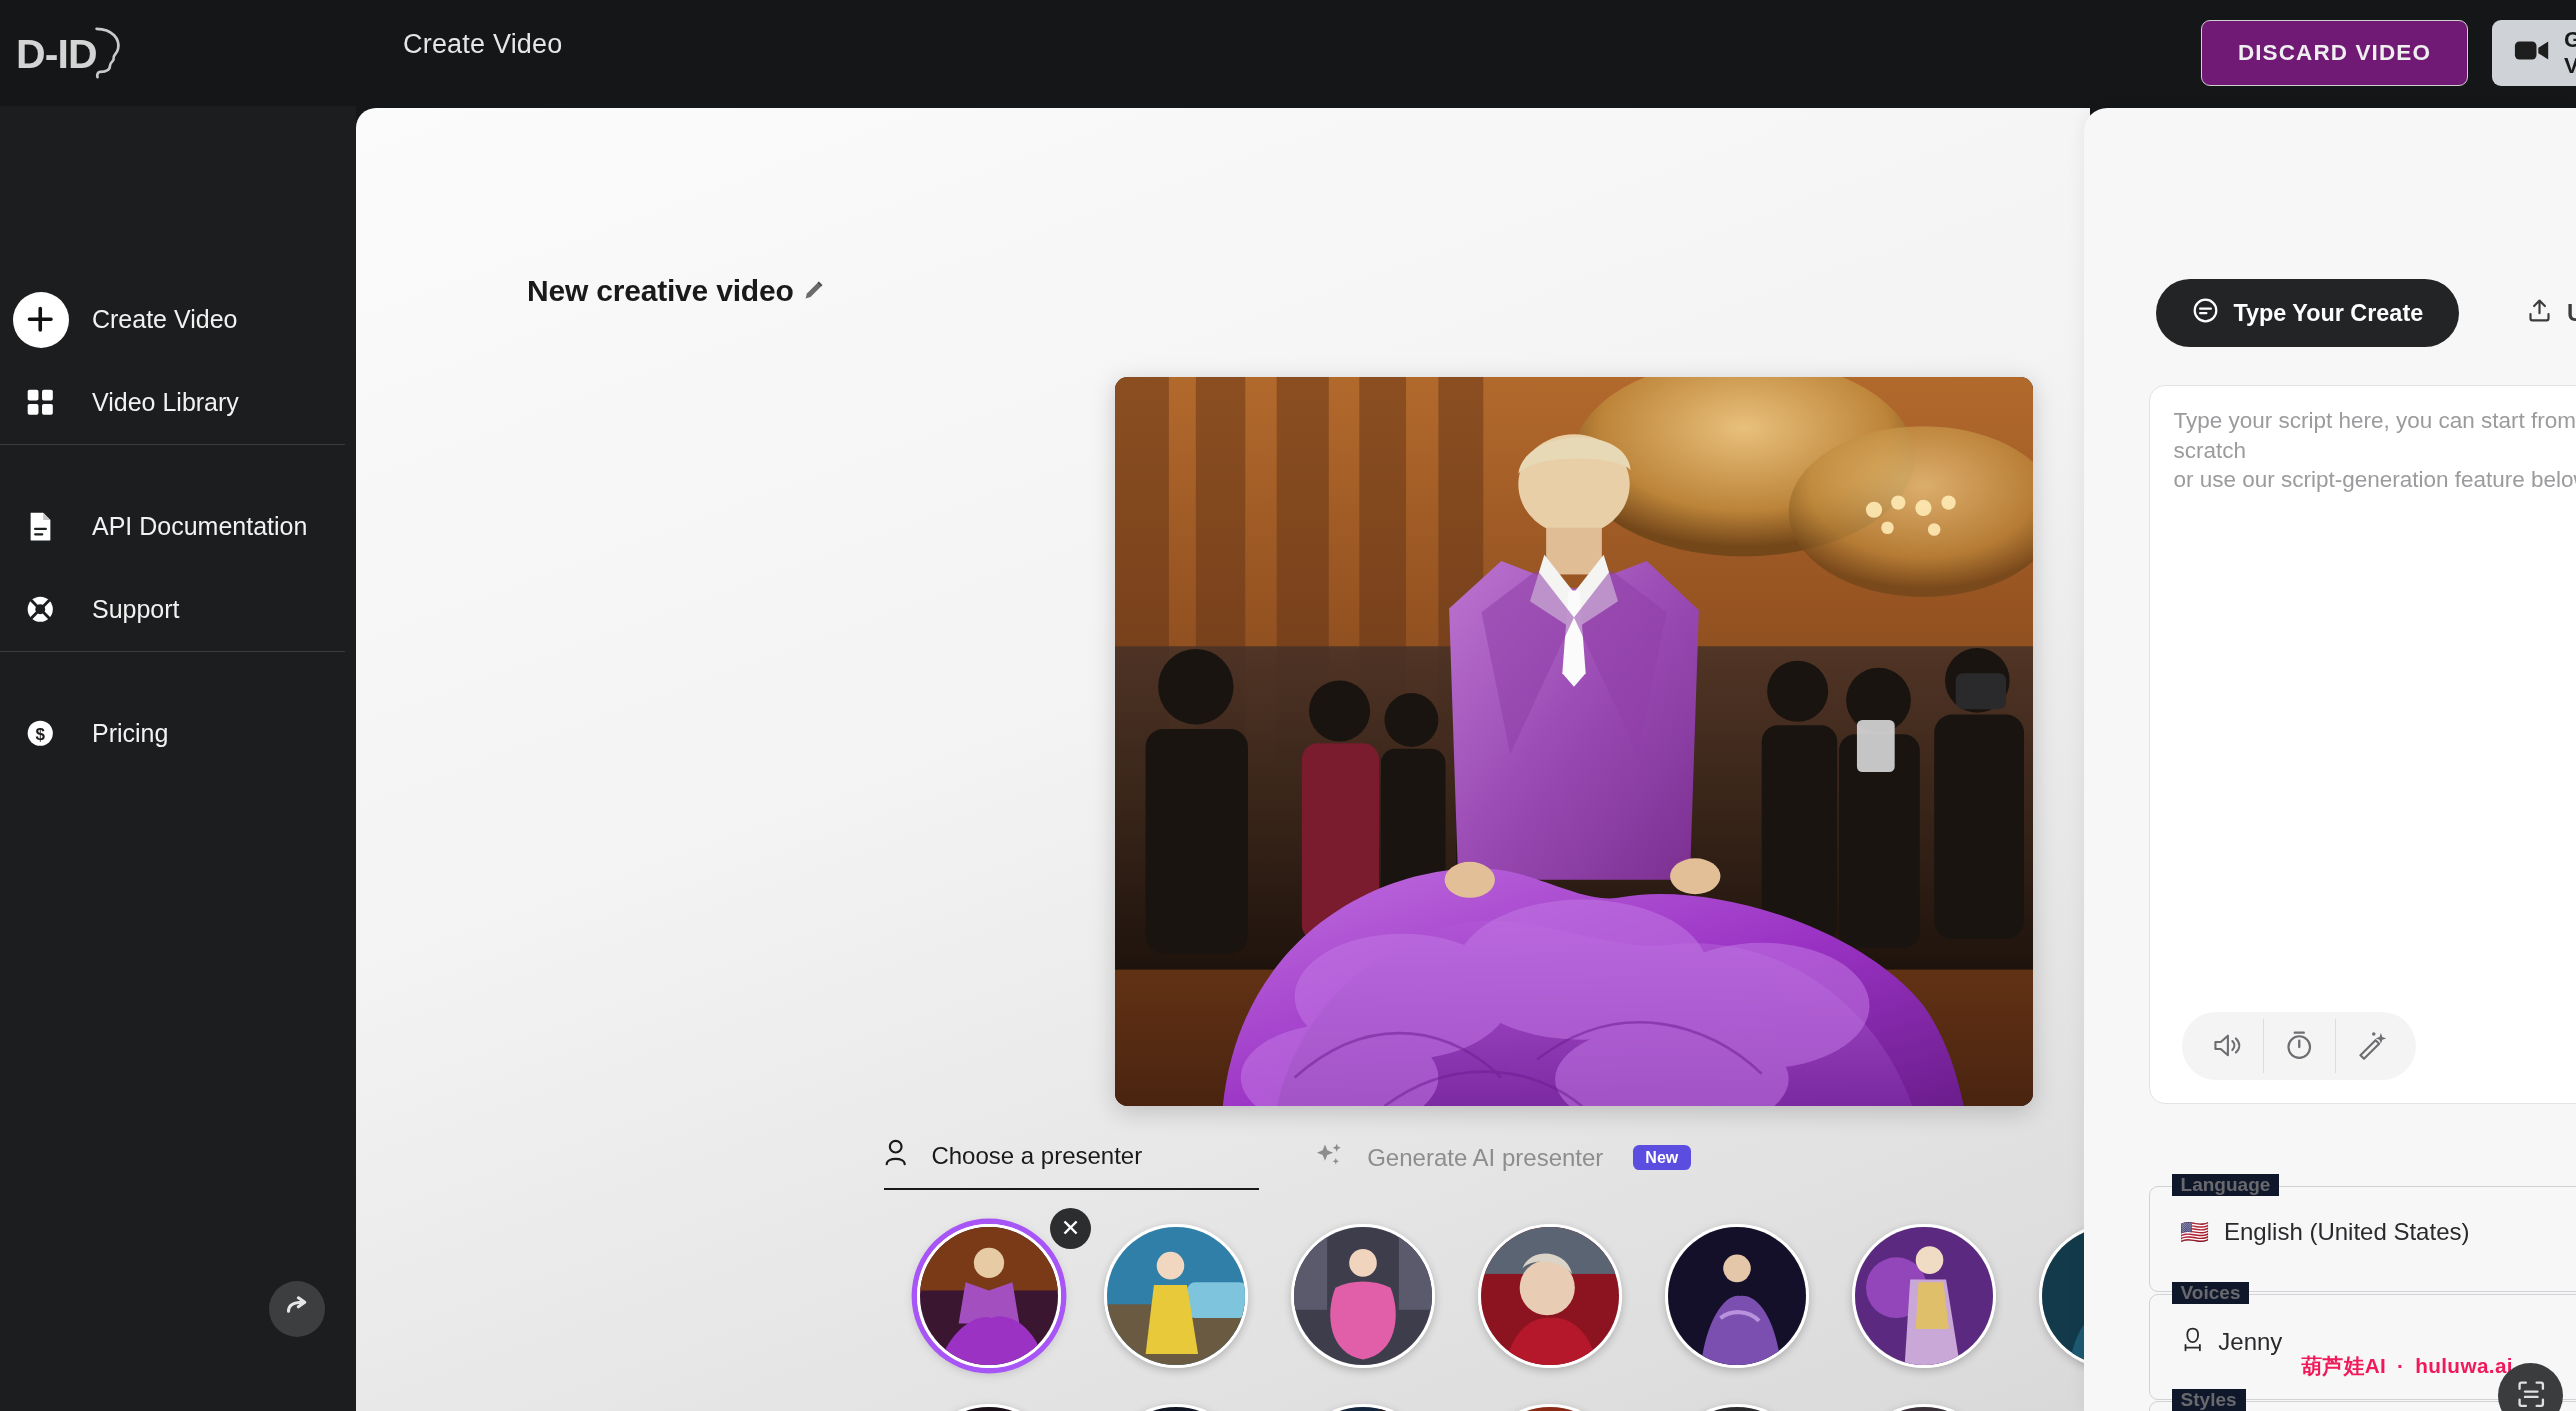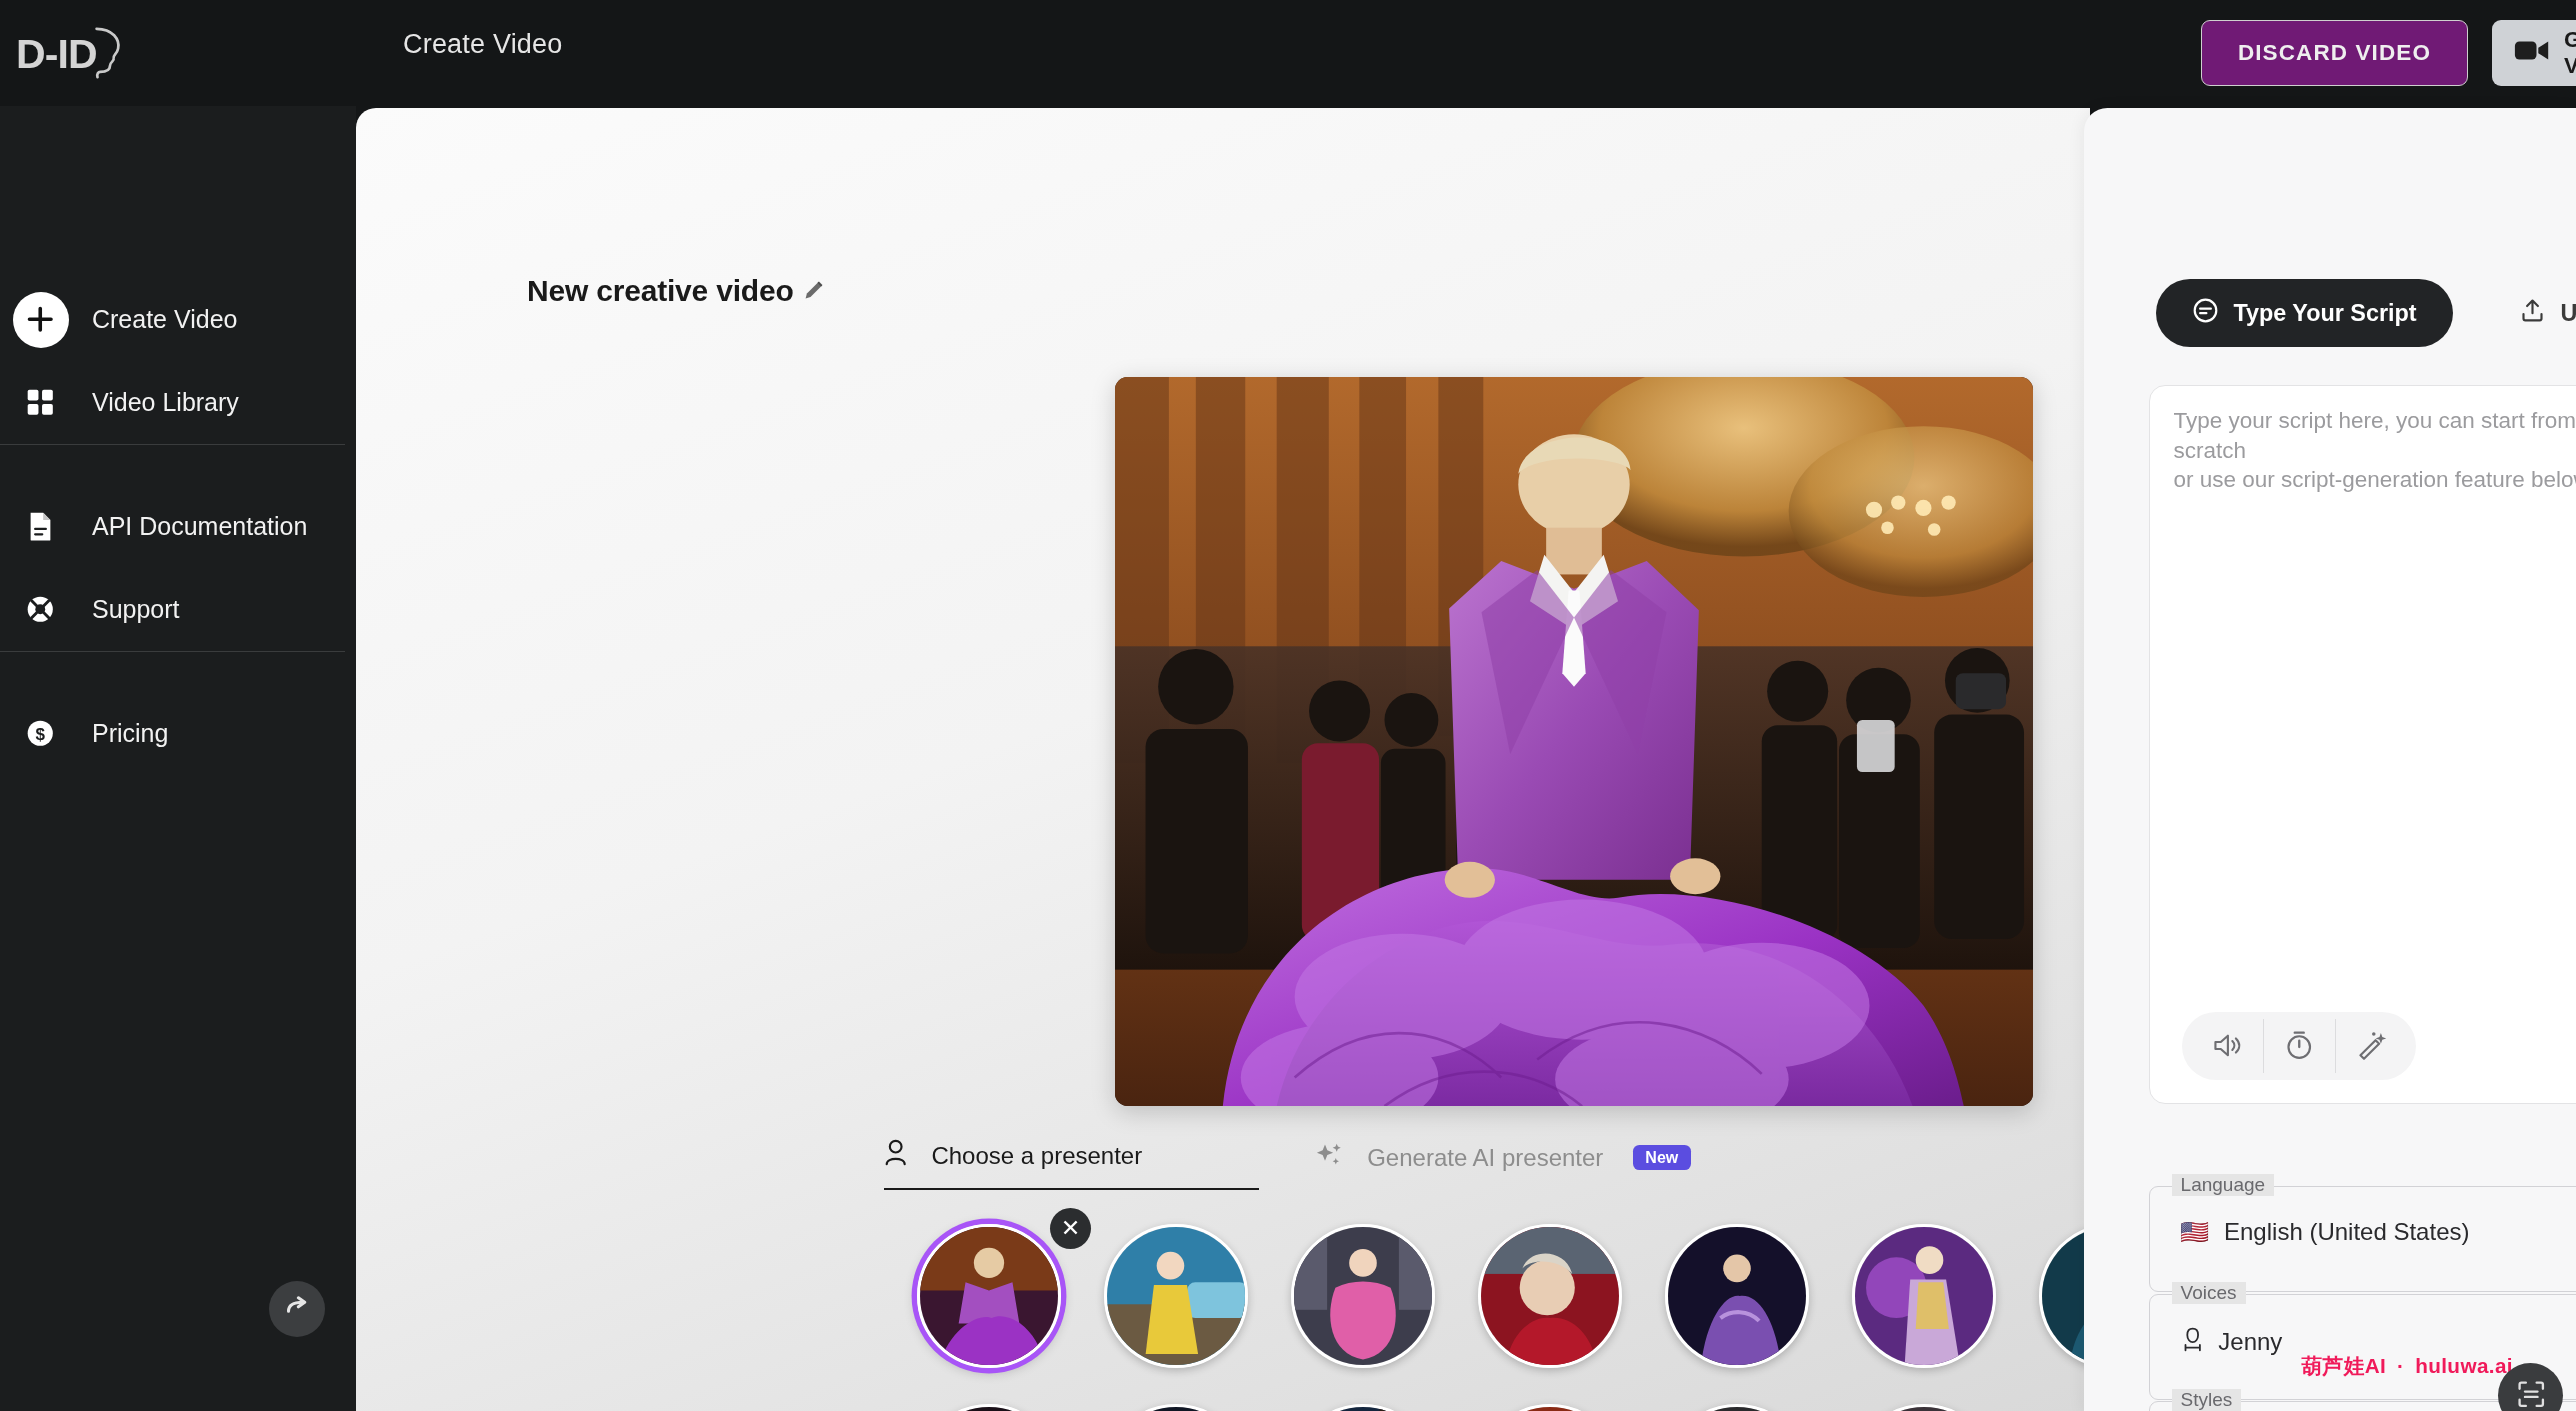"Type Your Script" span { text: Script -> Create }
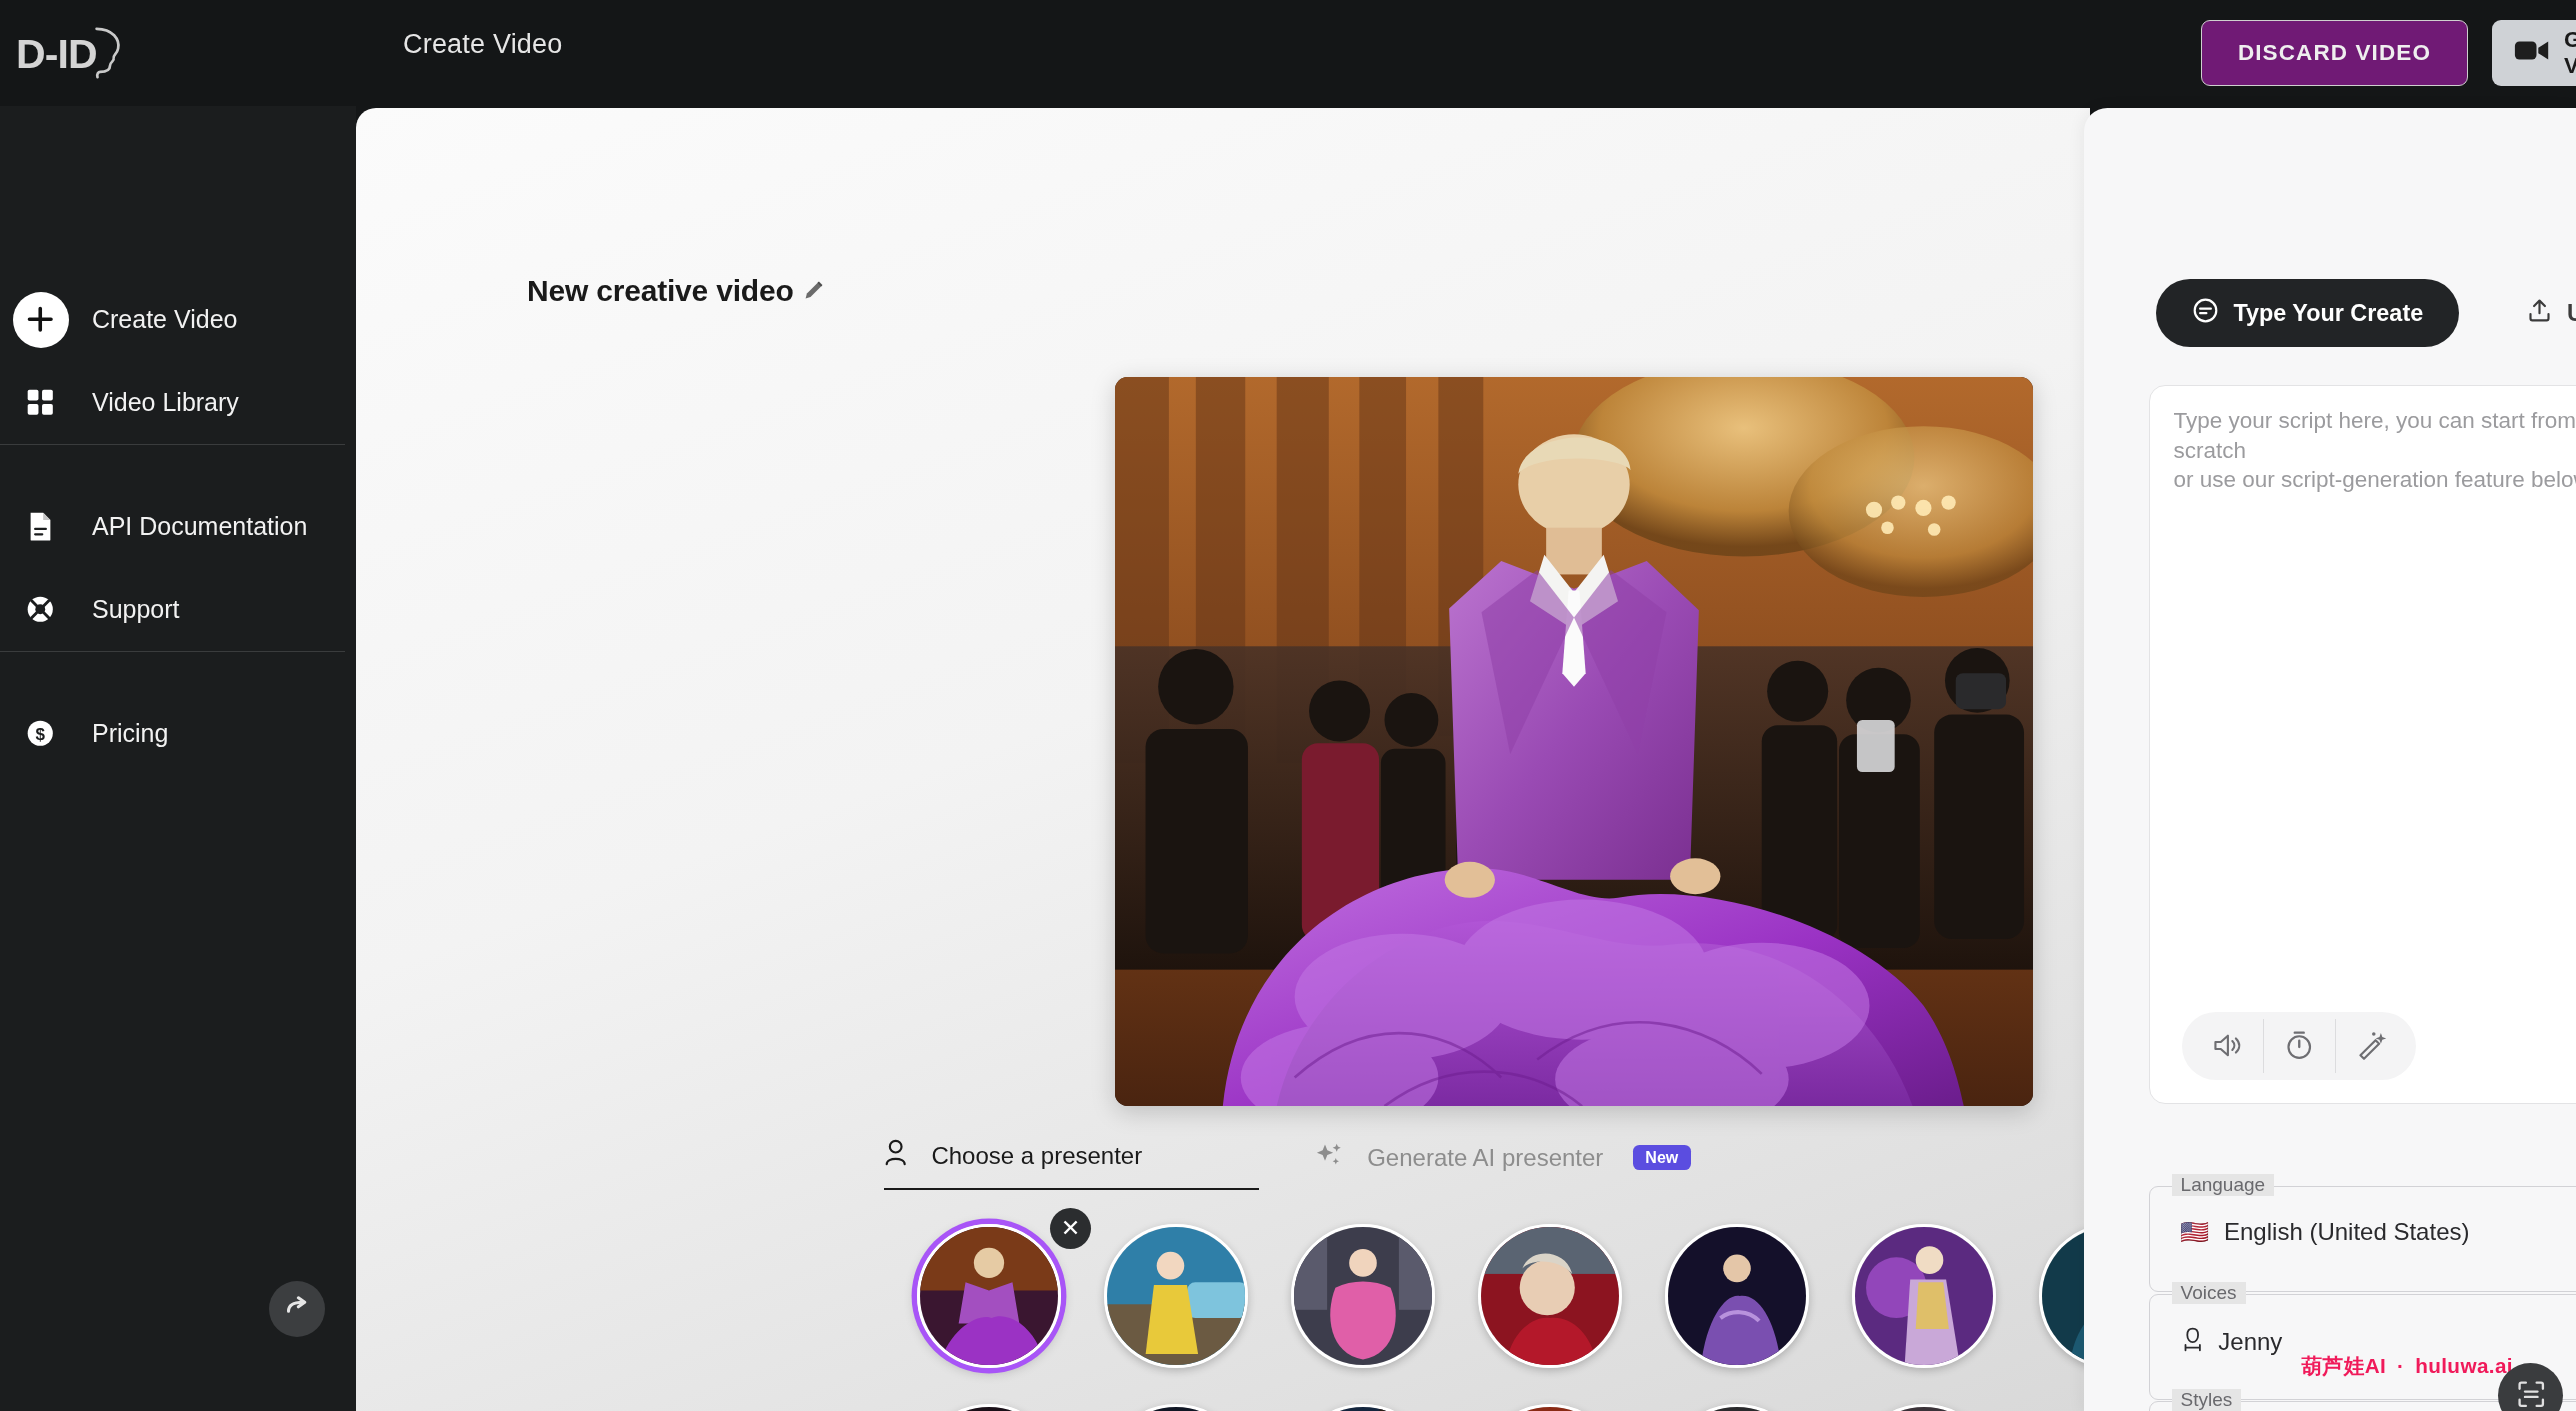"Language" .field-legend { background: #e5e5e5 -> #0f172a; font-weight: none -> bold }
